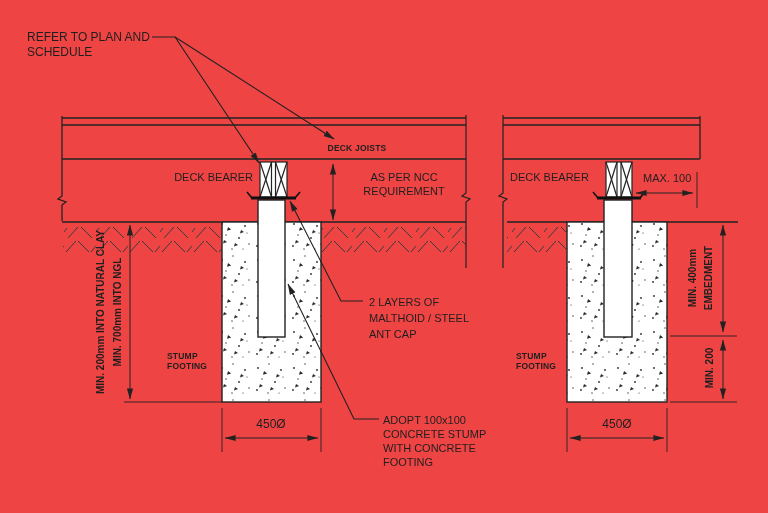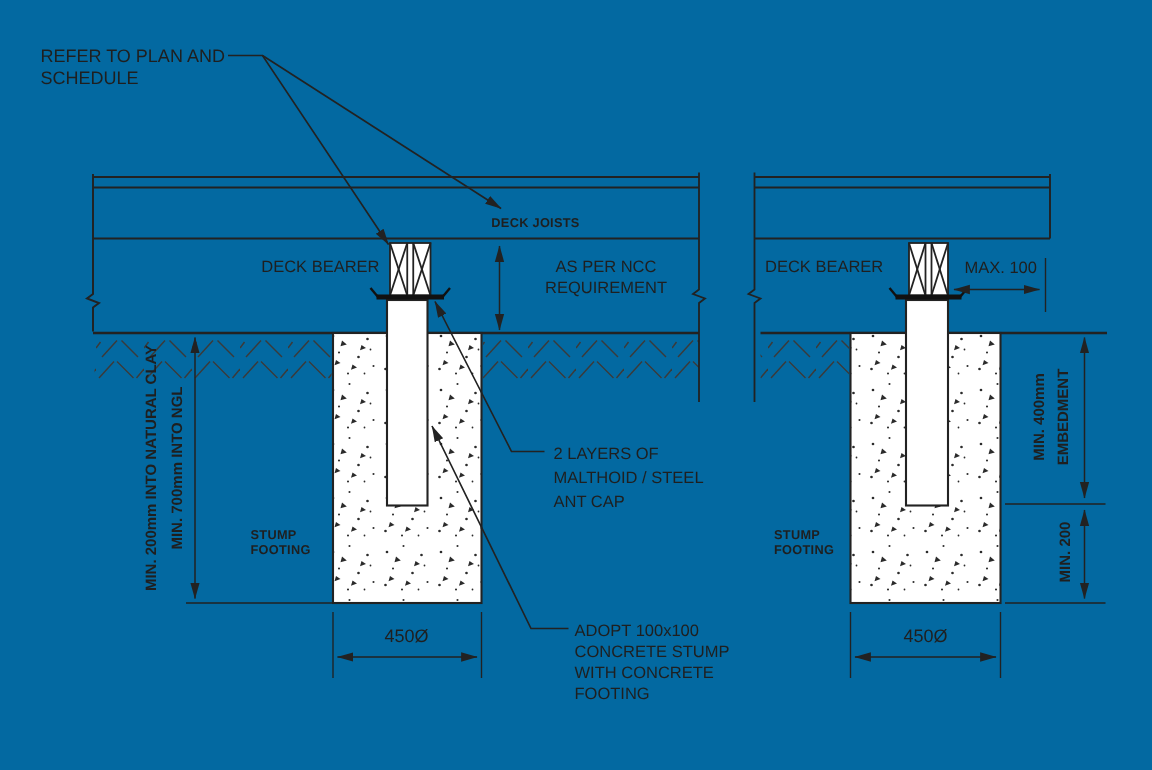"REFER TO PLAN AND" #canvas { background: #0369a1 -> #ef4444 }
